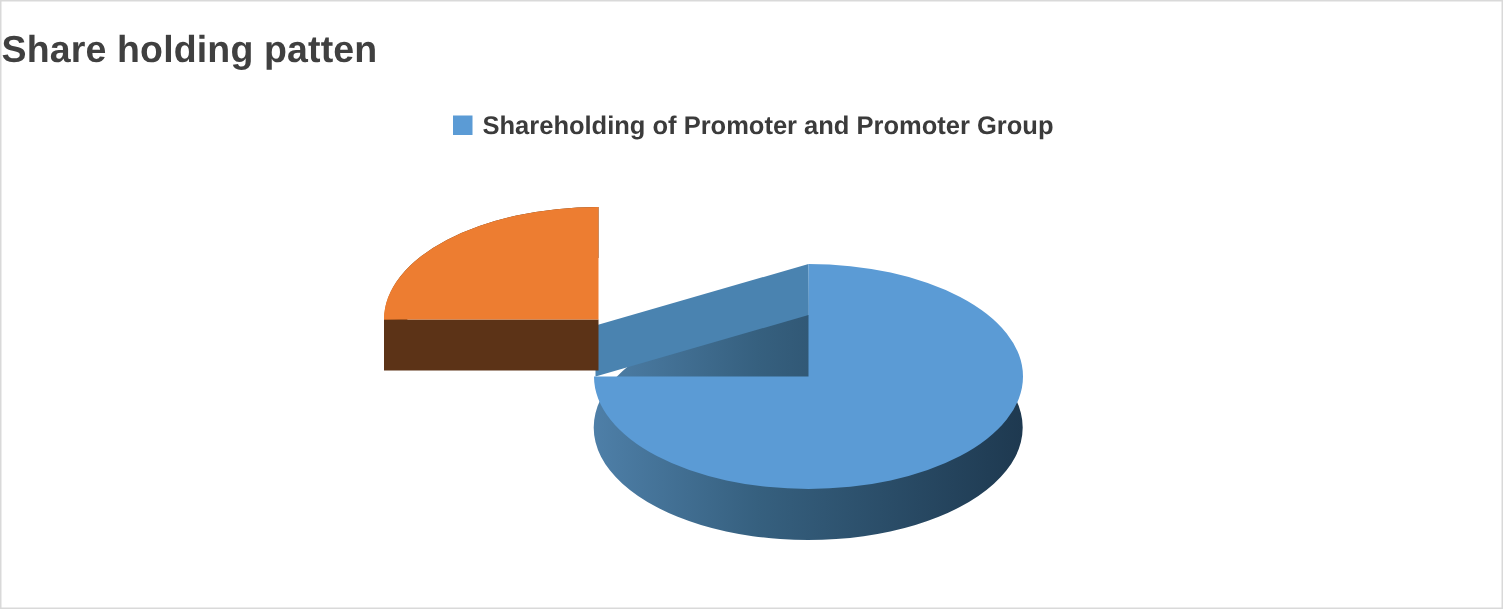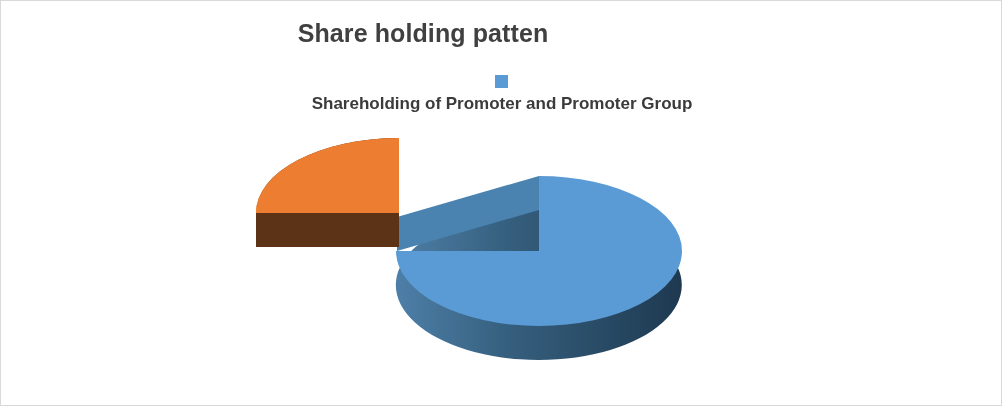"Share holding patten" #chart-title { padding-left: 16px -> none; text-align: center -> none }
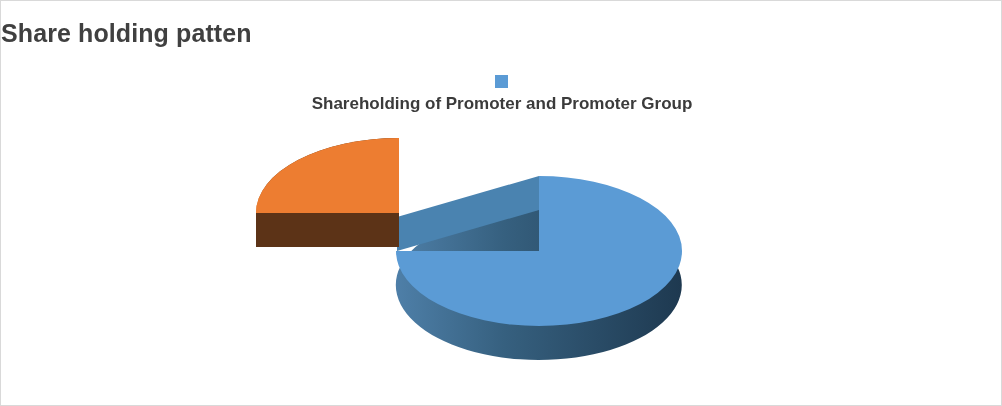"Shareholding of Promoter and Promoter" .legend-entry { flex-direction: column -> none }
